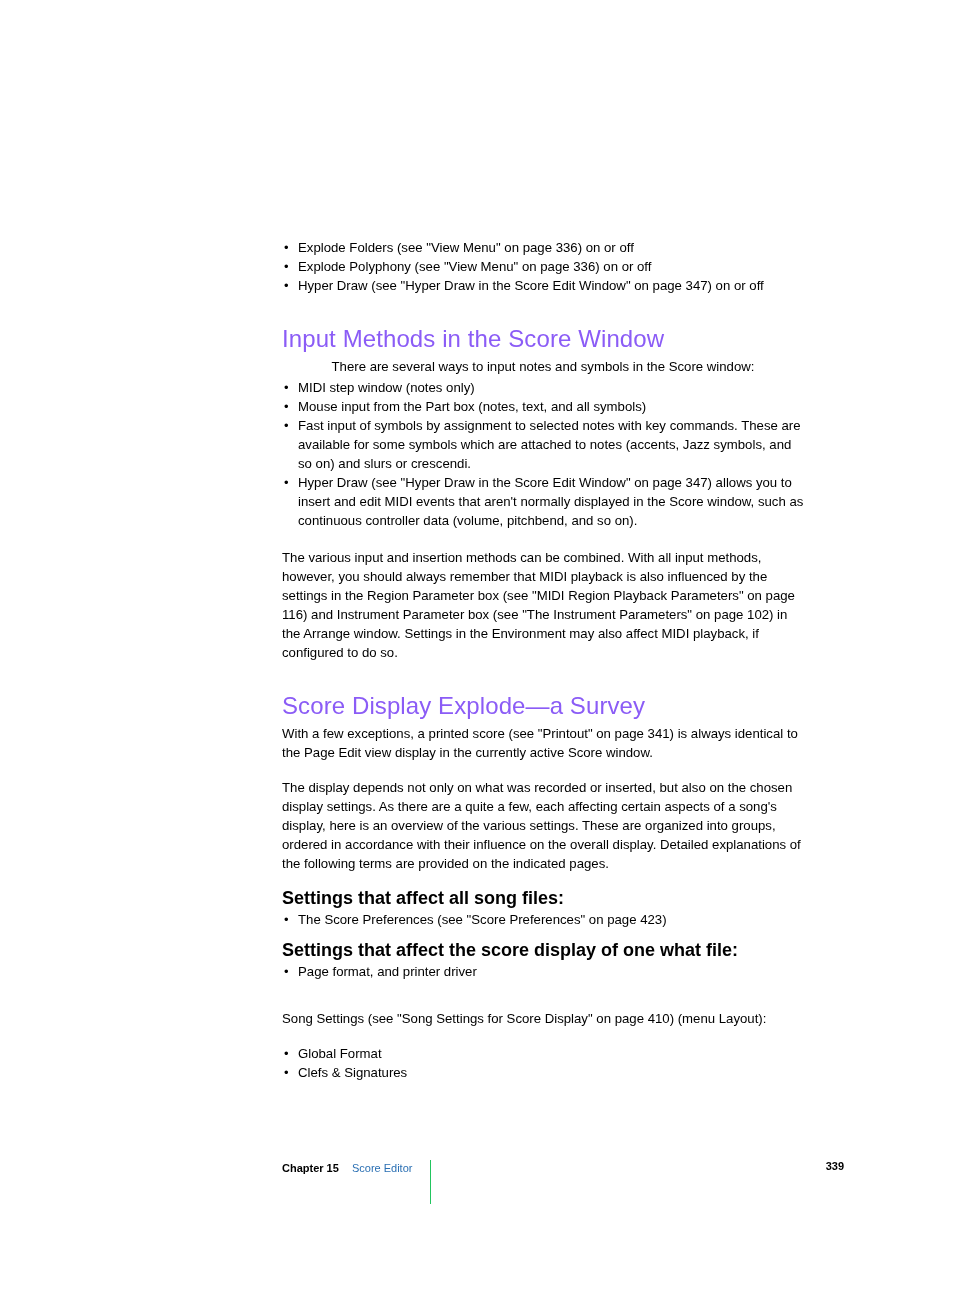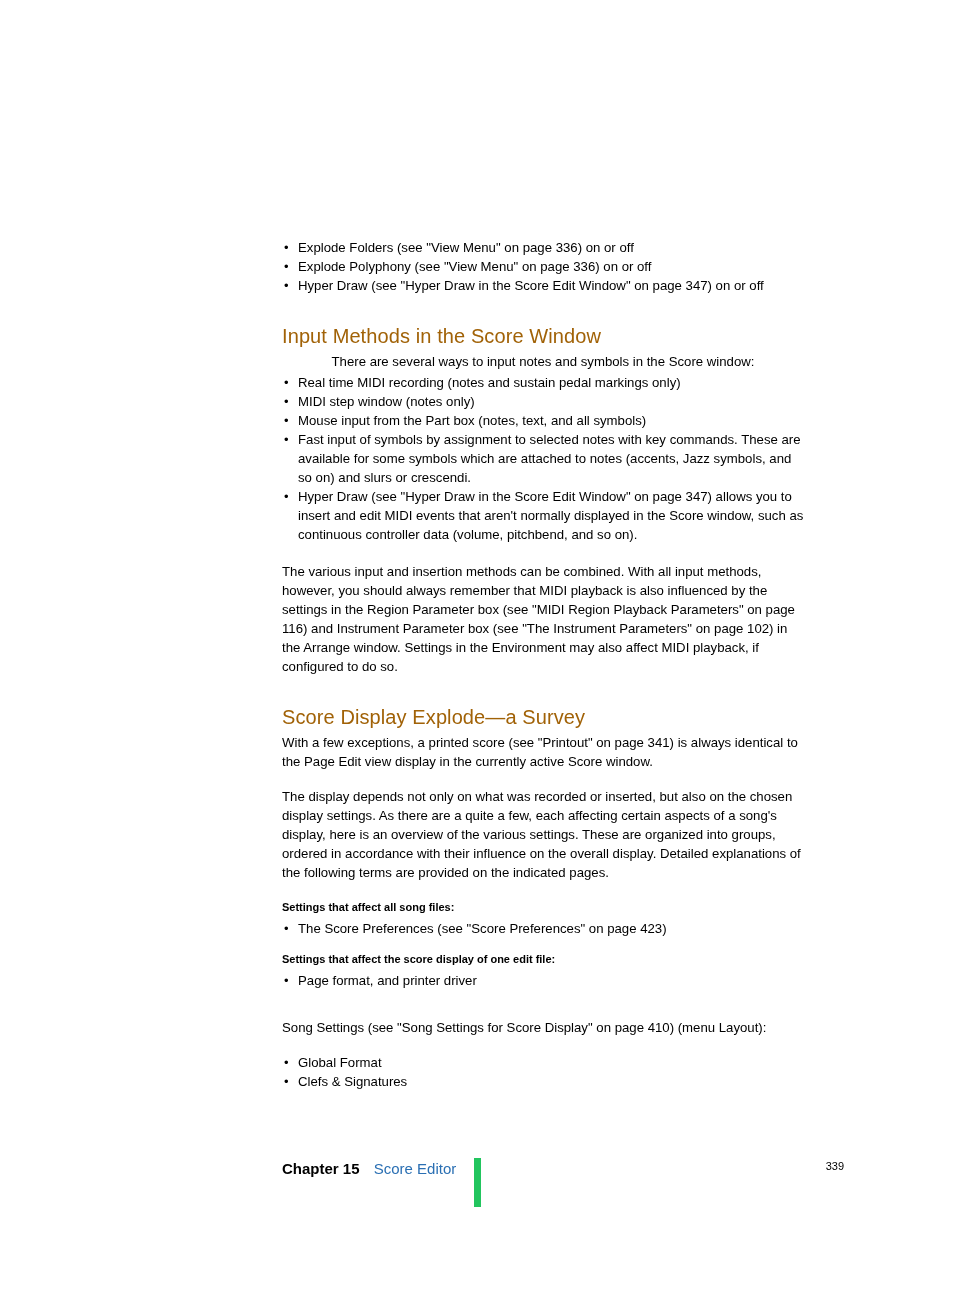"Input Methods in the Score" h2.section-heading { color: #a16207 -> #8b5cf6; font-size: 20px -> 24px }
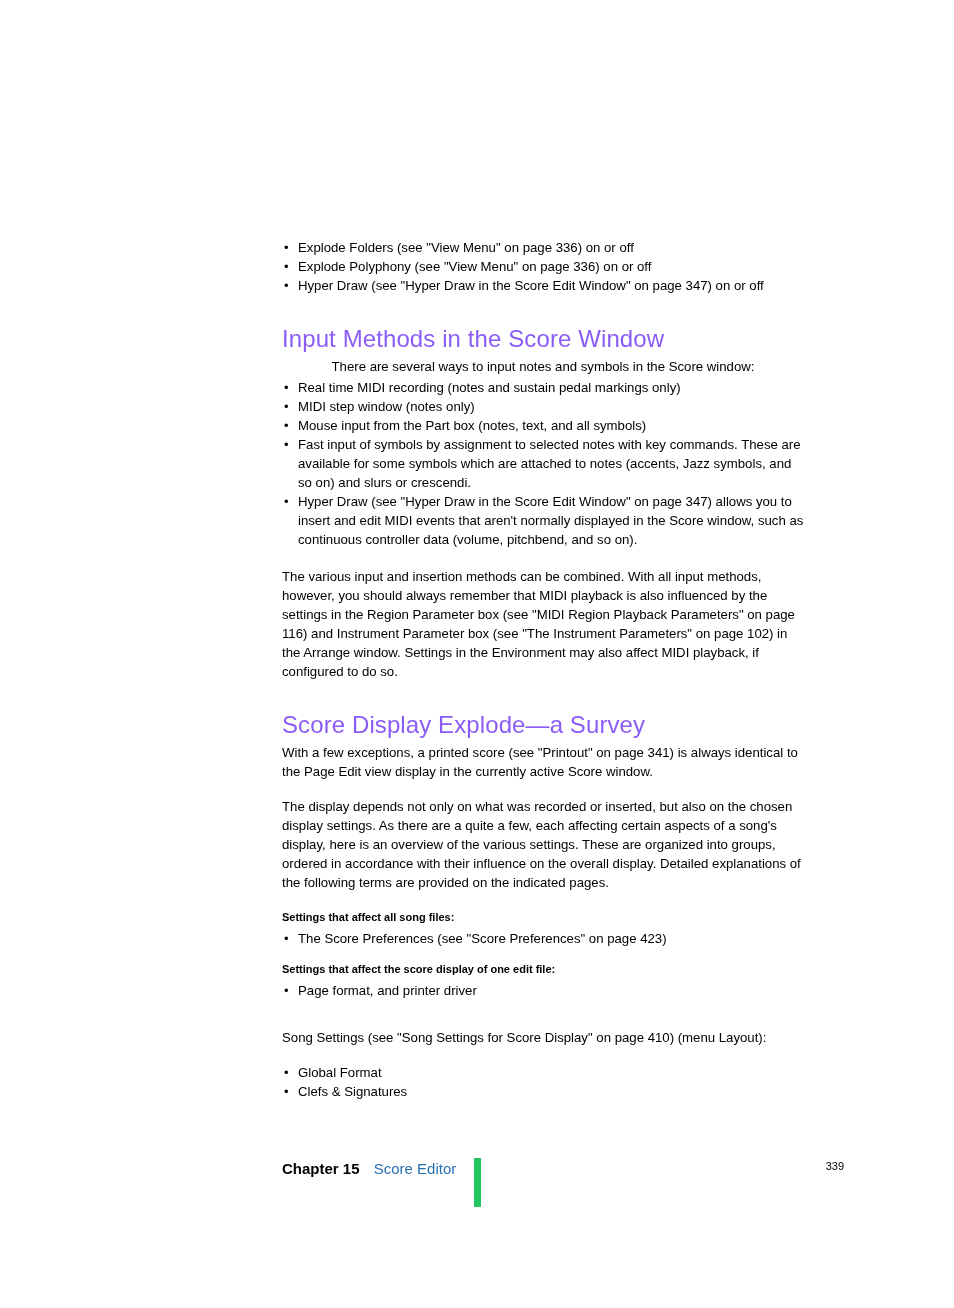"Real time MIDI recording (notes" li { html: <li>Real time MIDI recording (notes and sustain pedal markings only)</li> -> none }
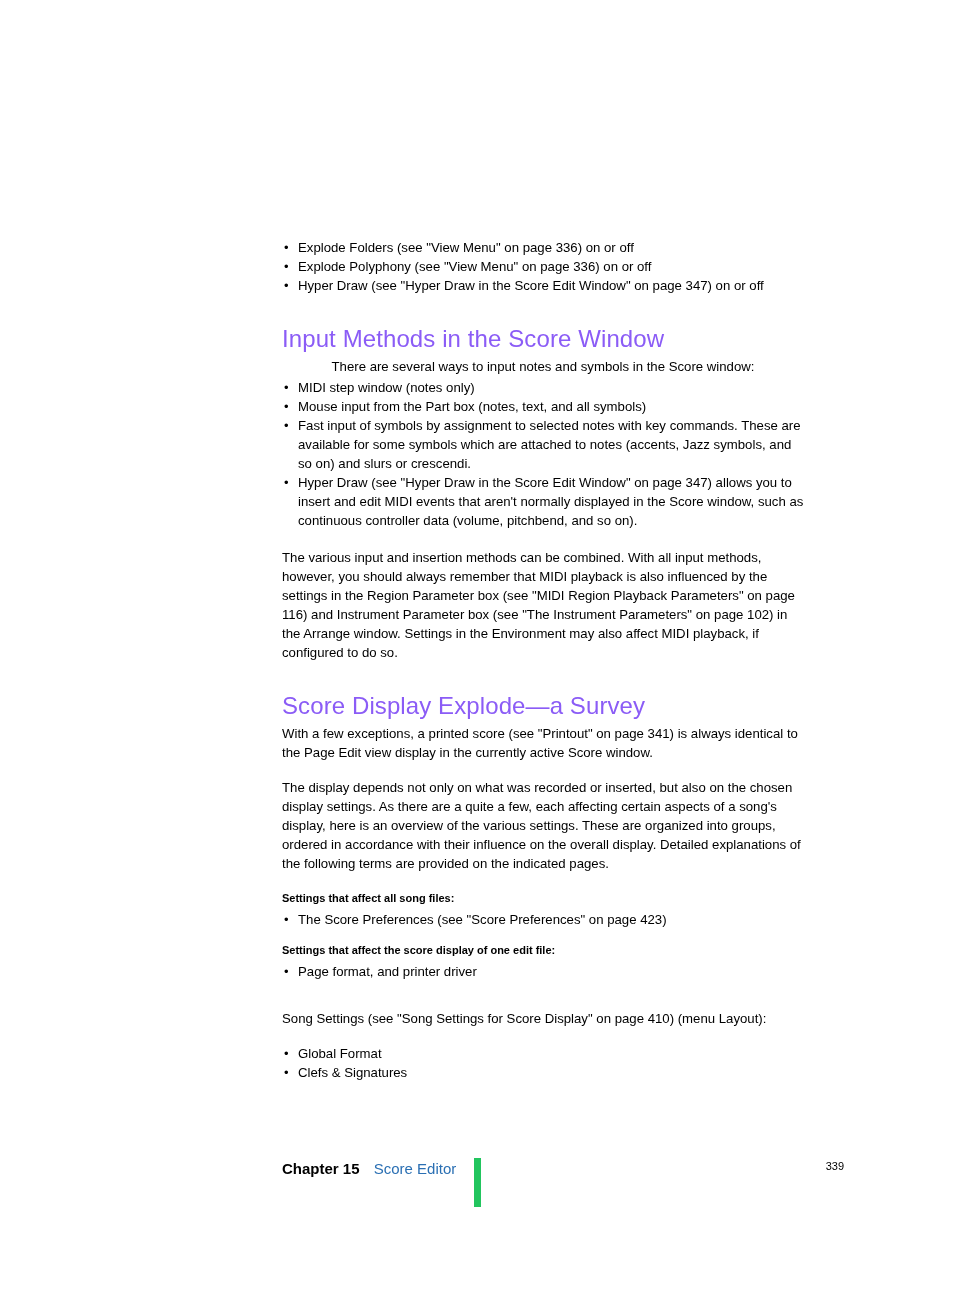"Settings that affect all song" .bold-run { font-size: 11px -> 18px }
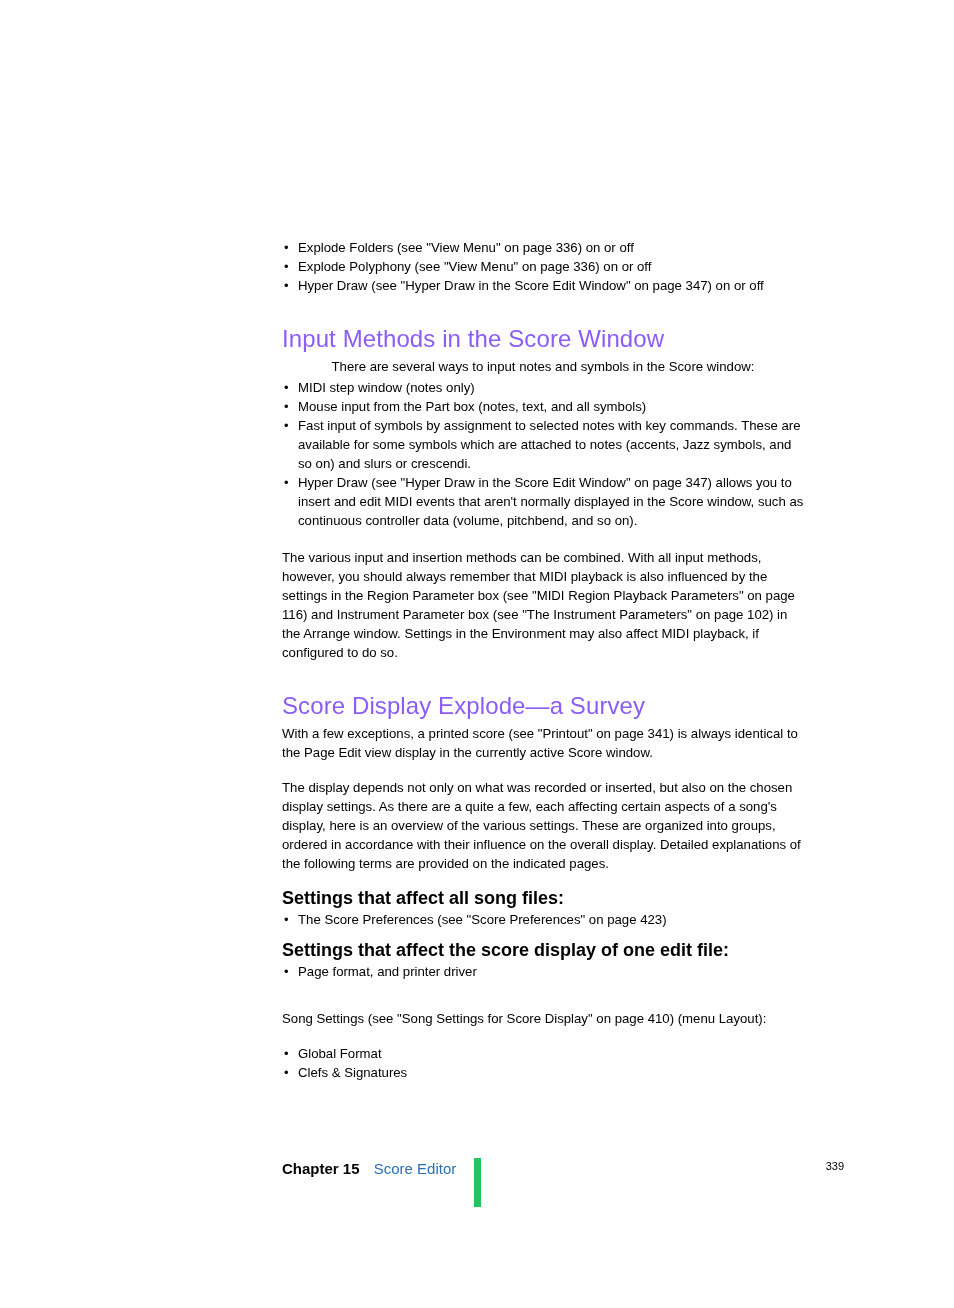"Settings that affect the score" div.bold-run { text: edit -> what }
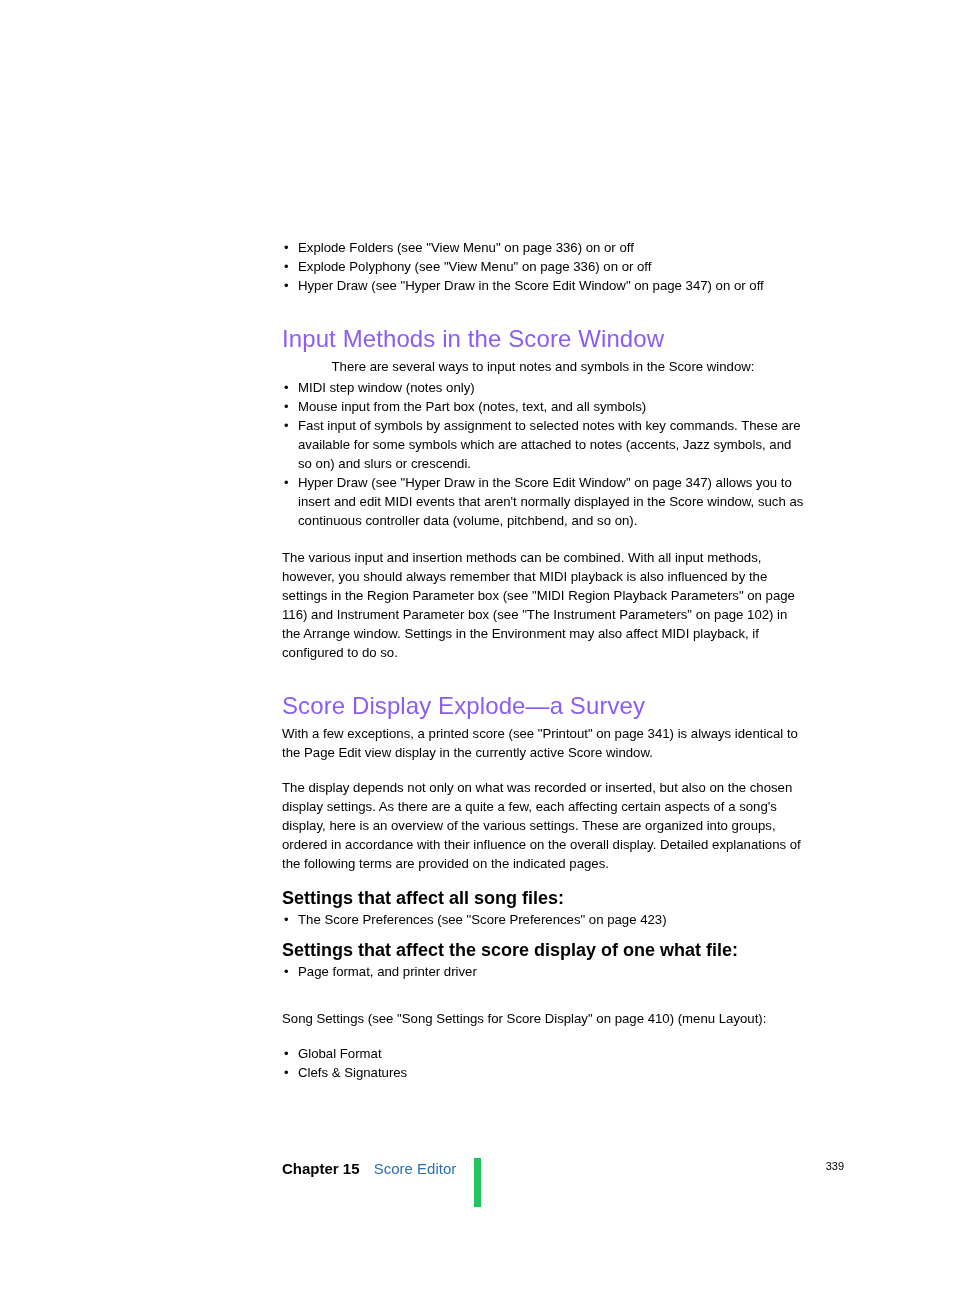"Chapter 15 Score Editor" .footer-left { border-right: 7px solid #22c55e -> 1px solid #22c55e; font-size: 15px -> 11px }
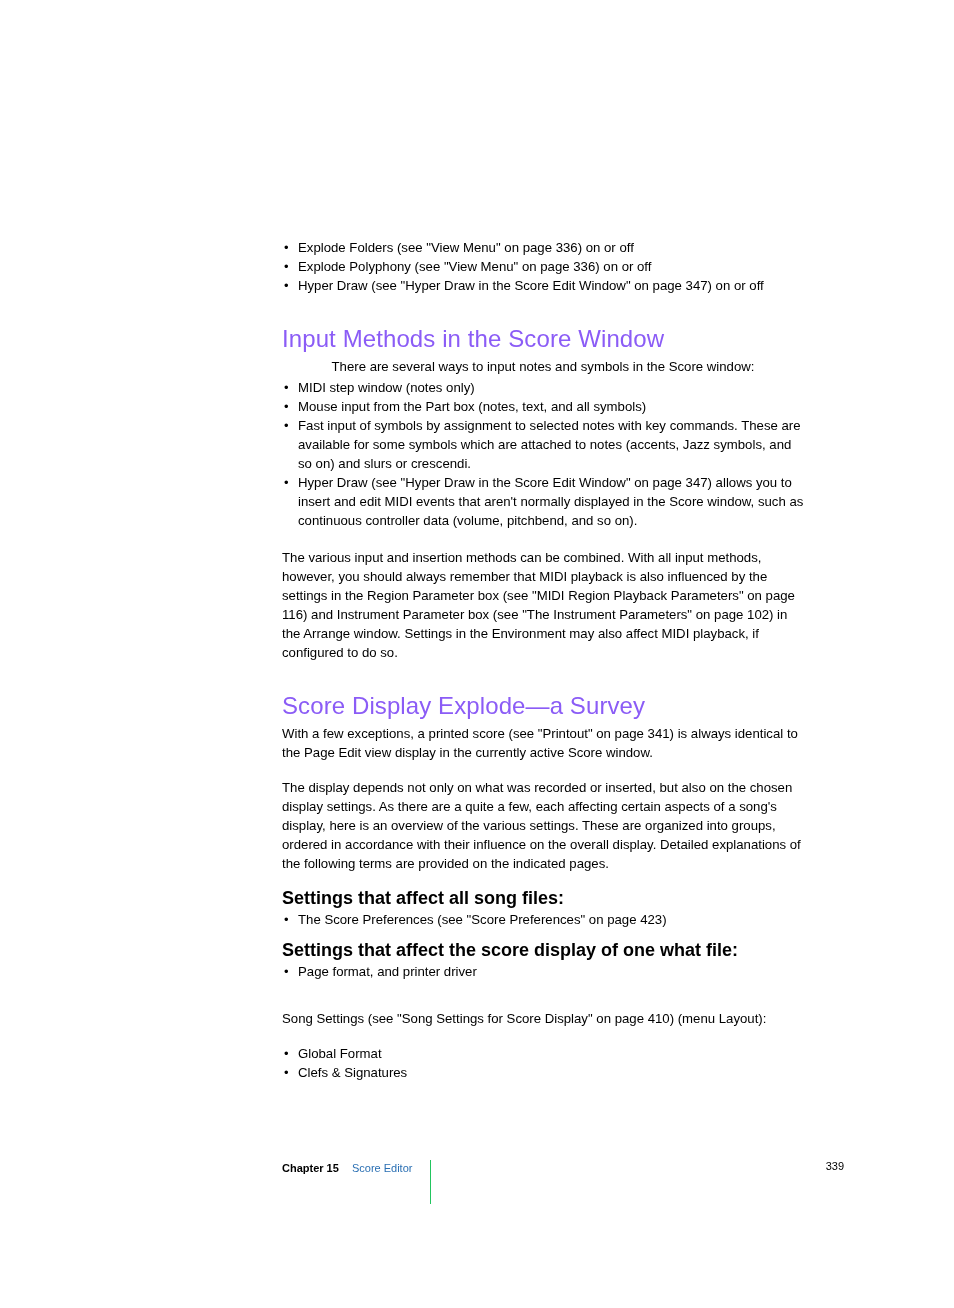"339" .page-number { font-weight: 400 -> 700 }
